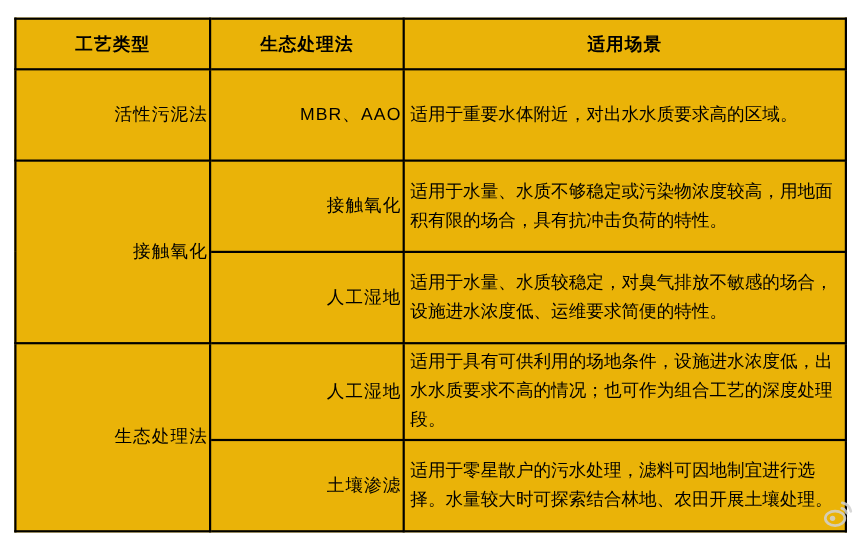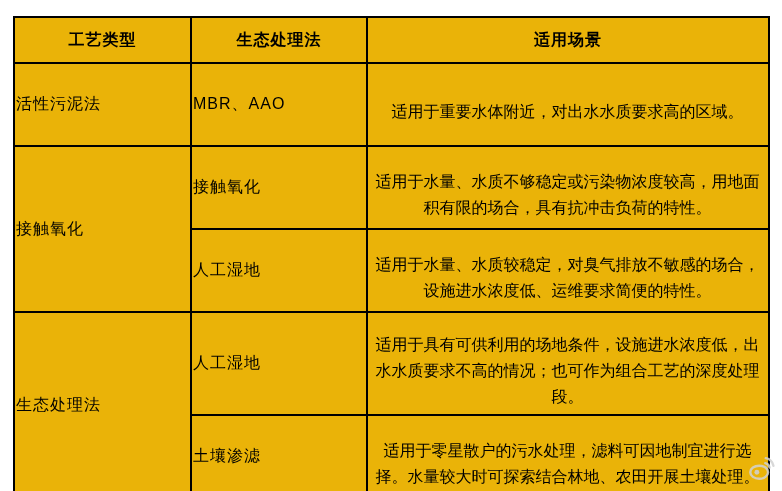"活性污泥法" td.type-cell, td.proc-cell { text-align: left -> right }
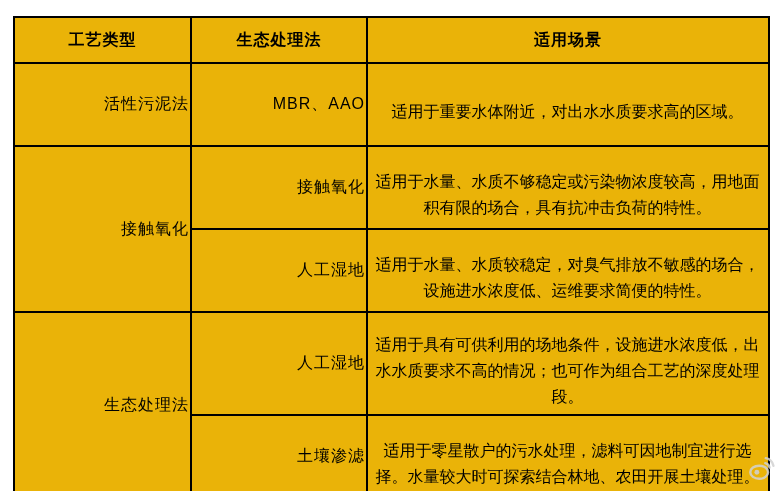"适用于重要水体附近，对出水水质要求高的区域。" td.scen-cell { padding: 19px 6px 4px 5px -> 4px 6px 4px 5px; text-align: center -> left }
